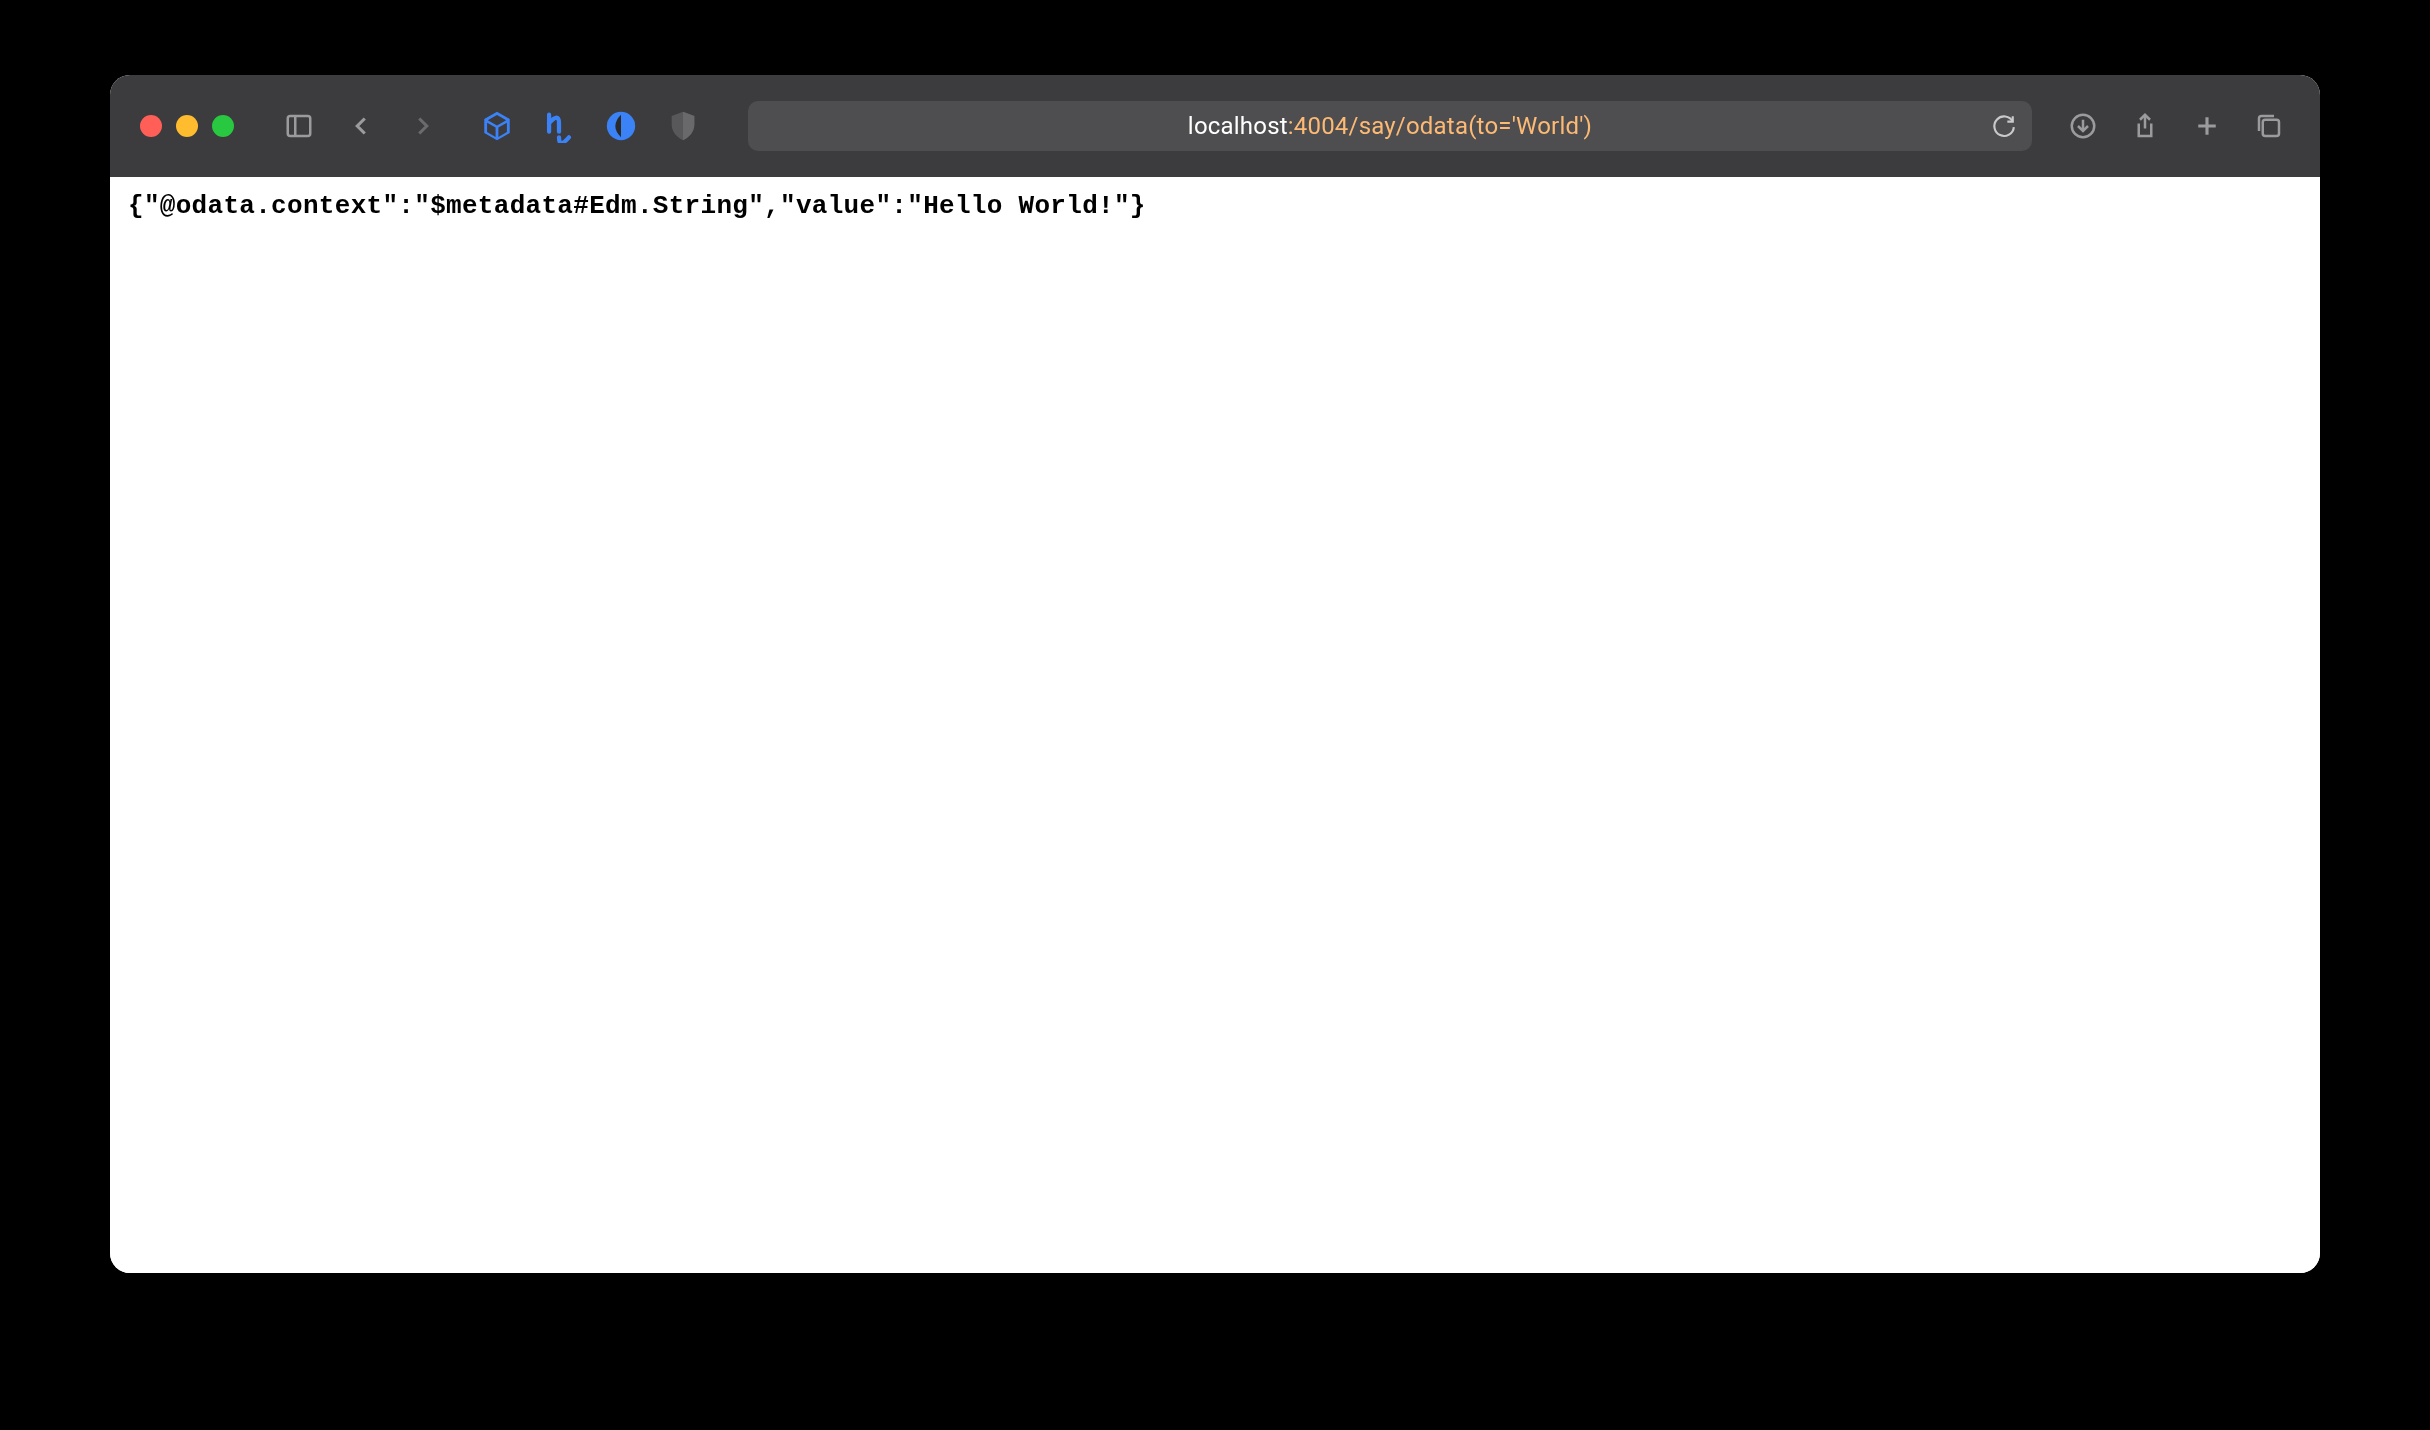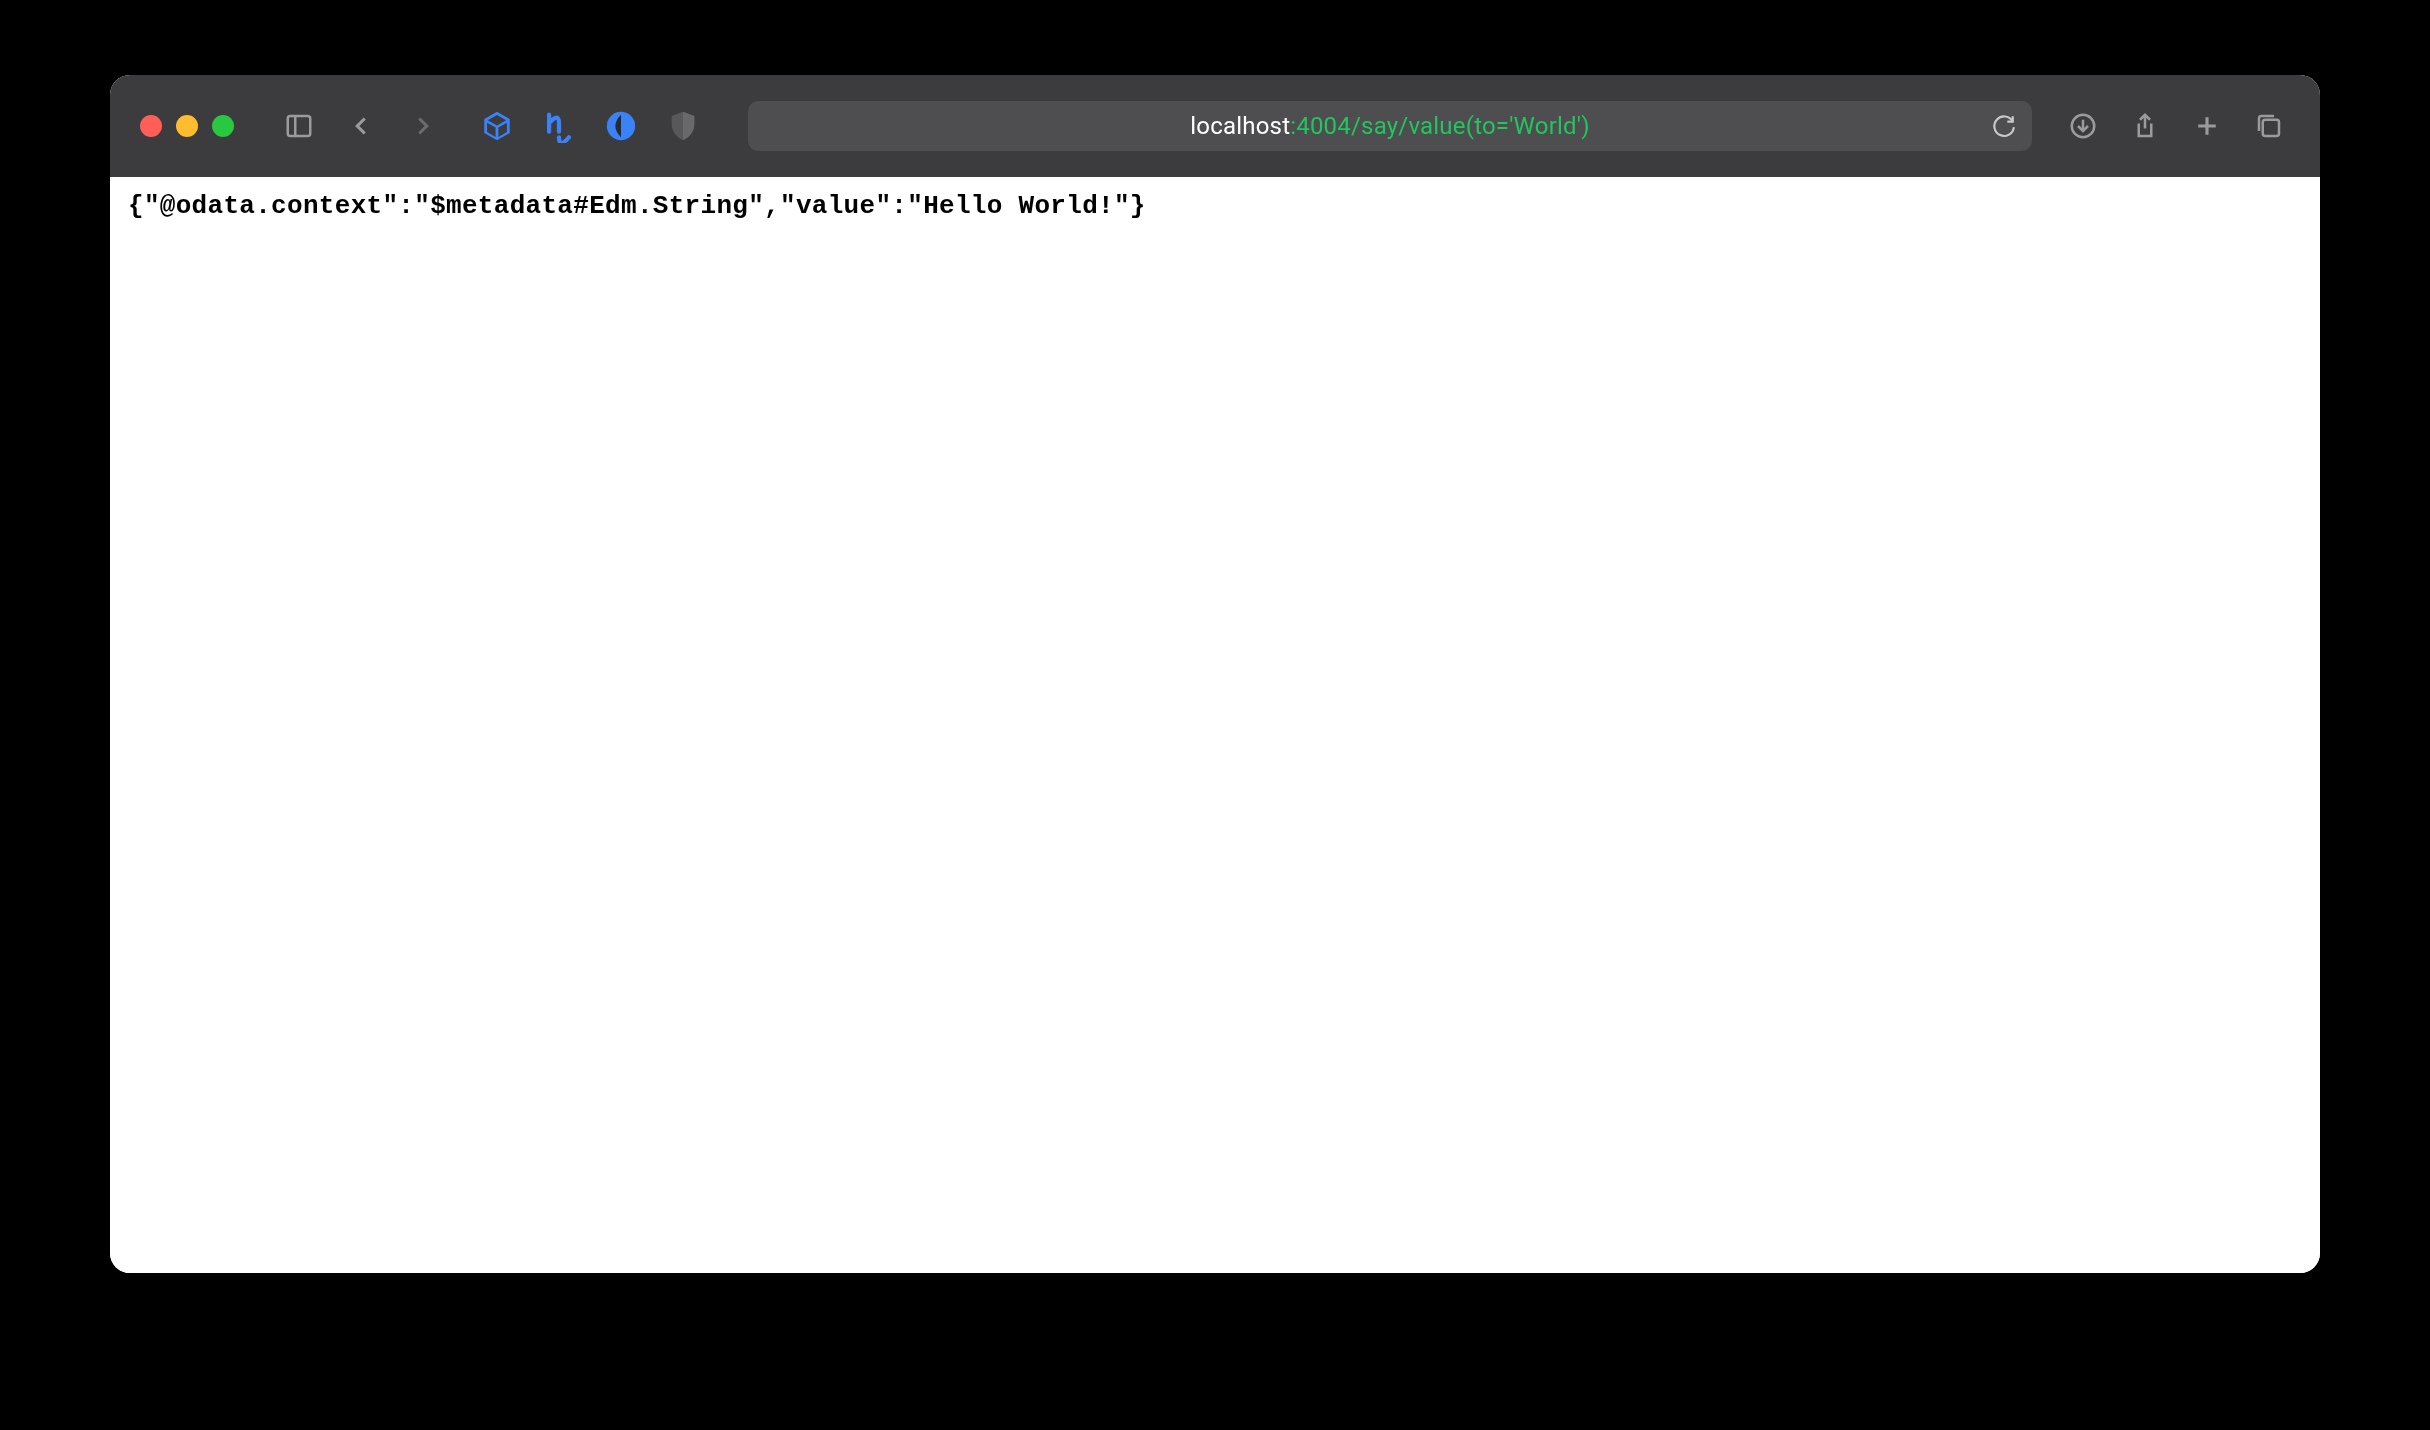":4004" .address-text .dim { color: #22c55e -> #fdba74 }
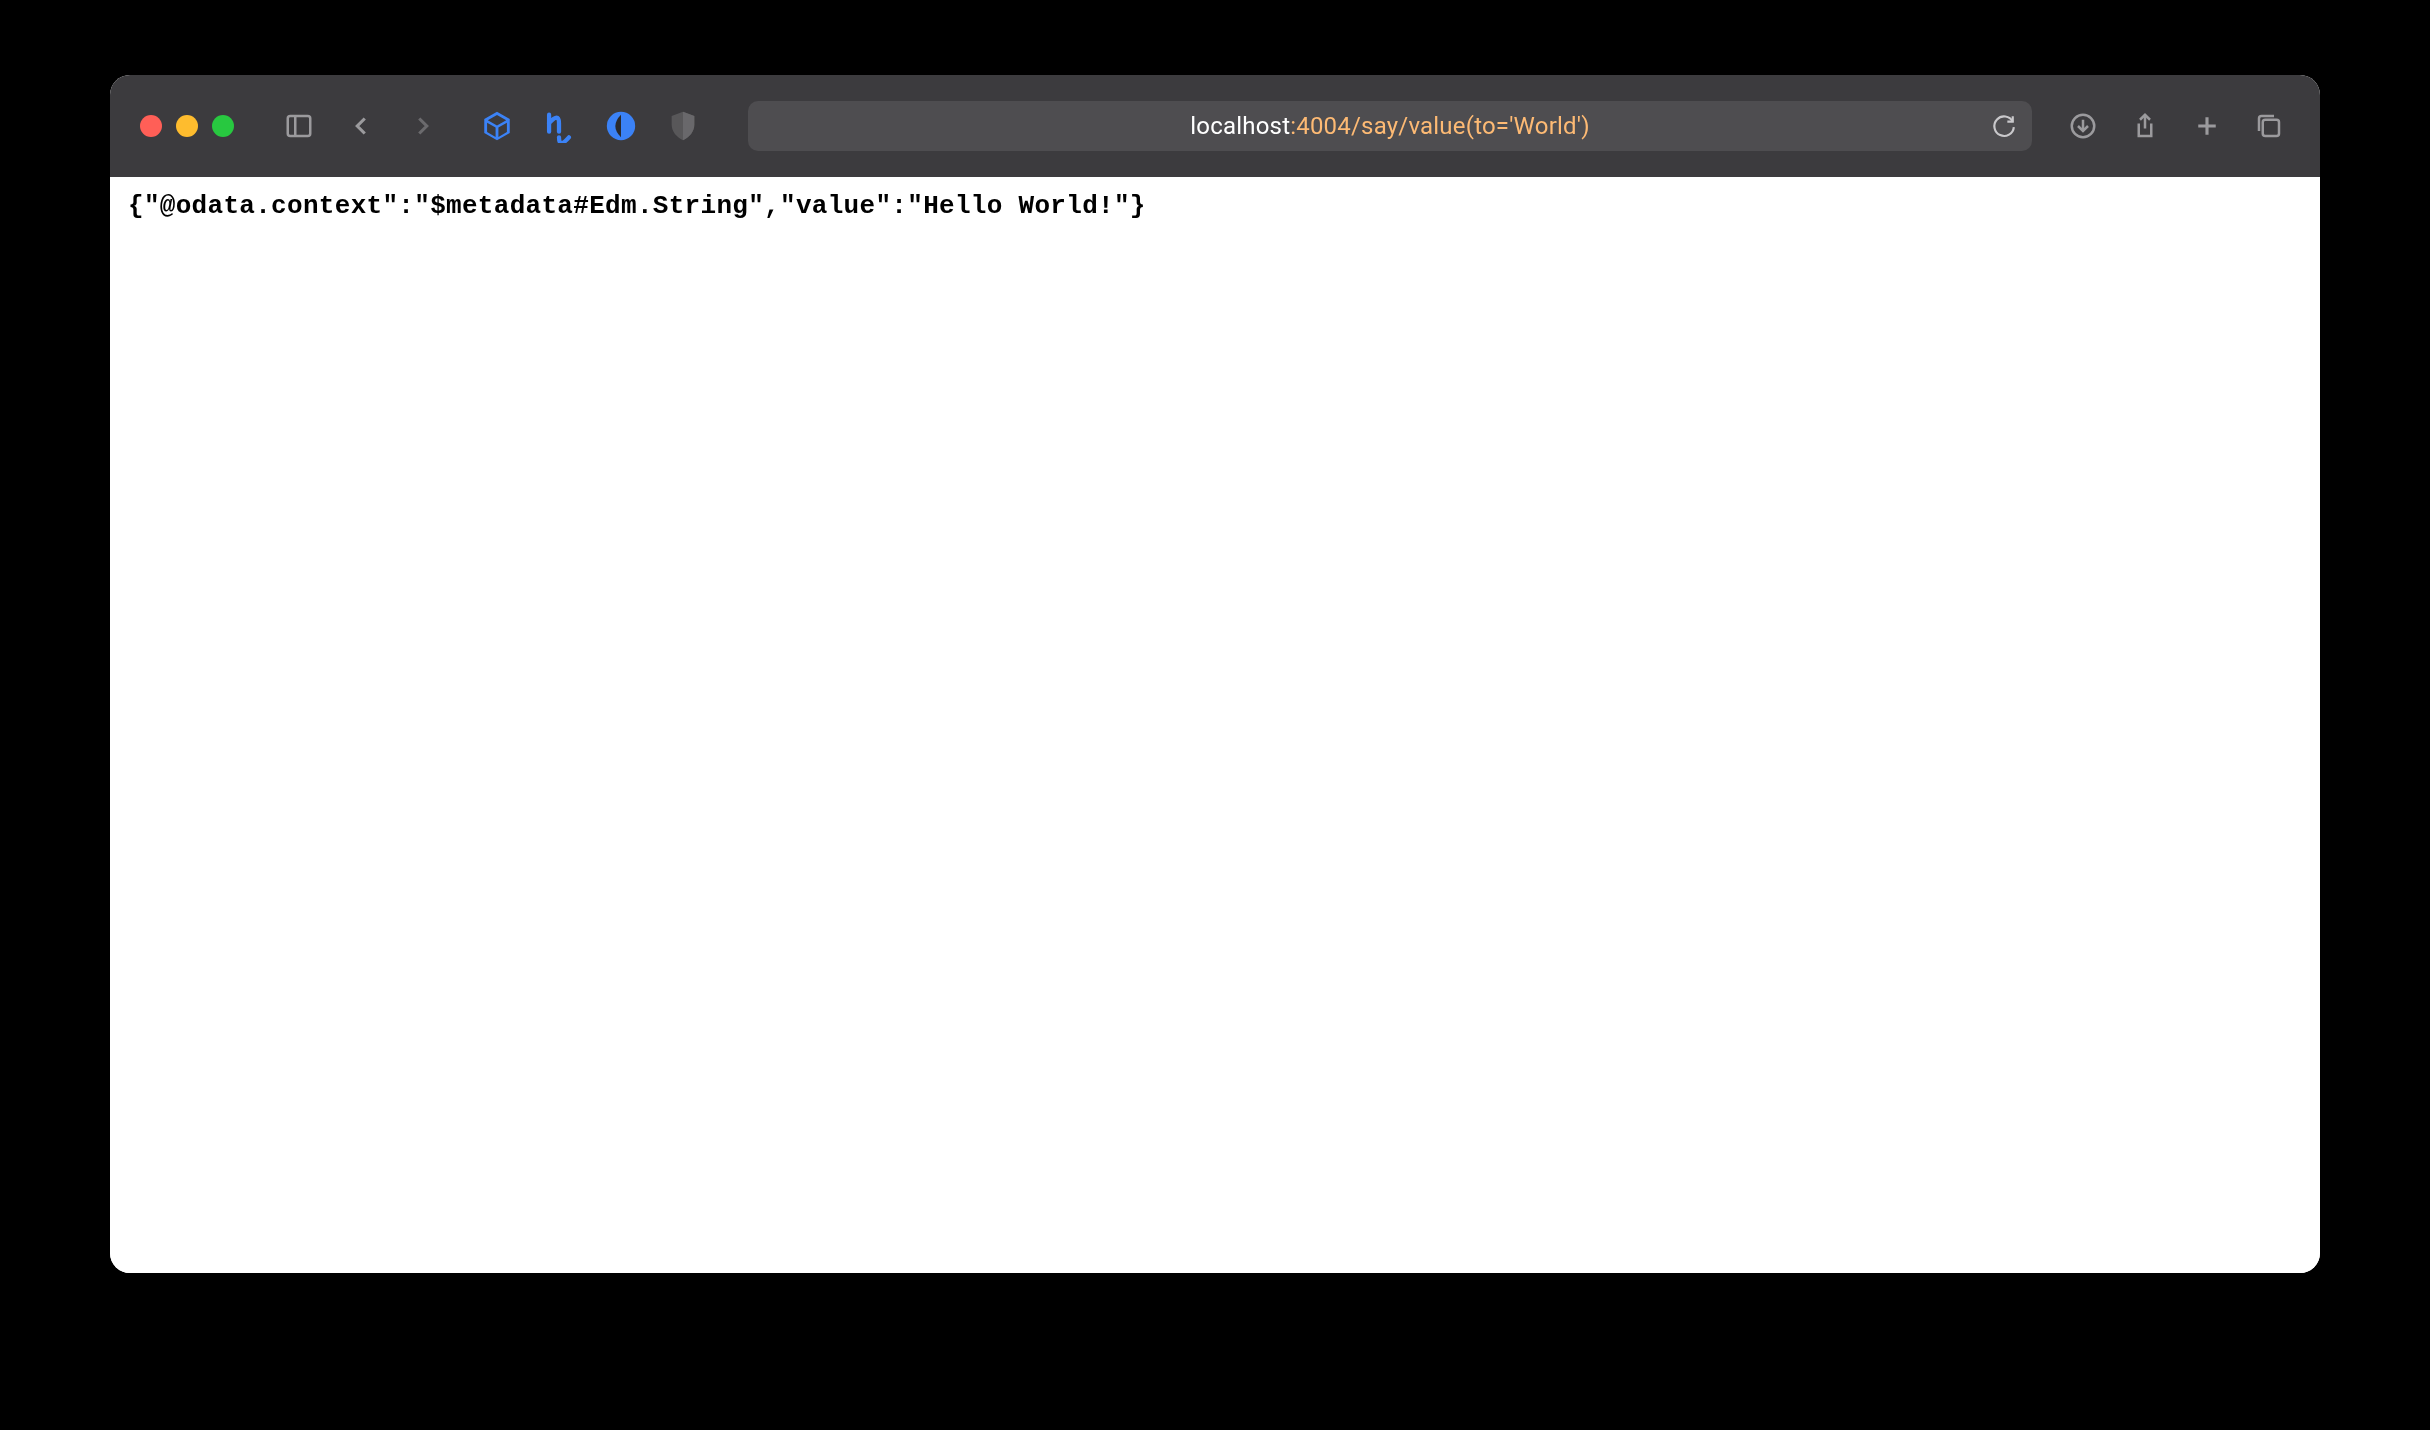"/say/value(to='World')" span.dim { text: /say/value -> /say/odata }
